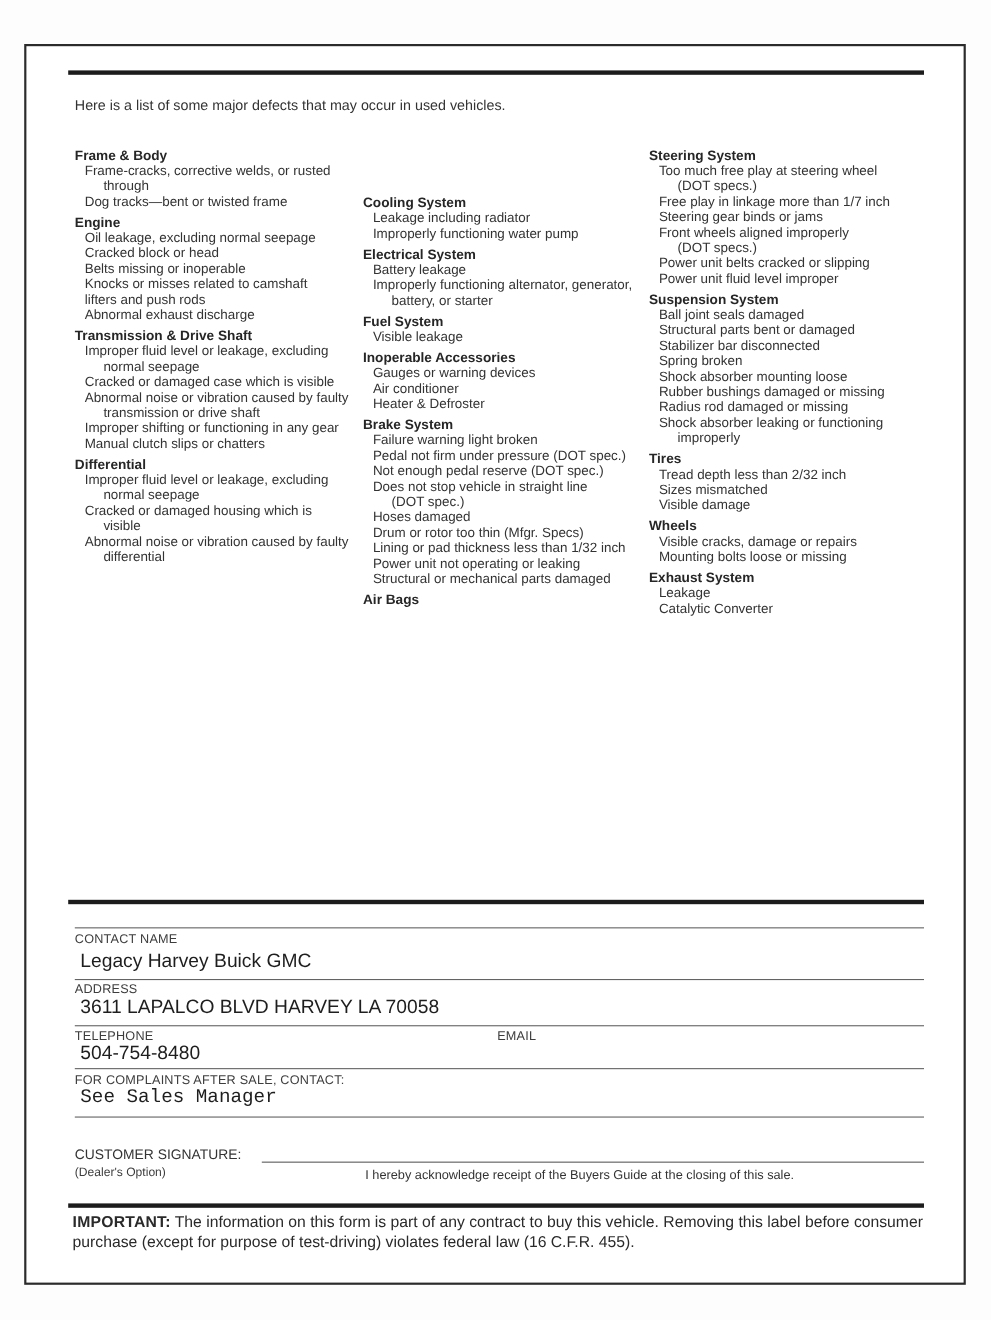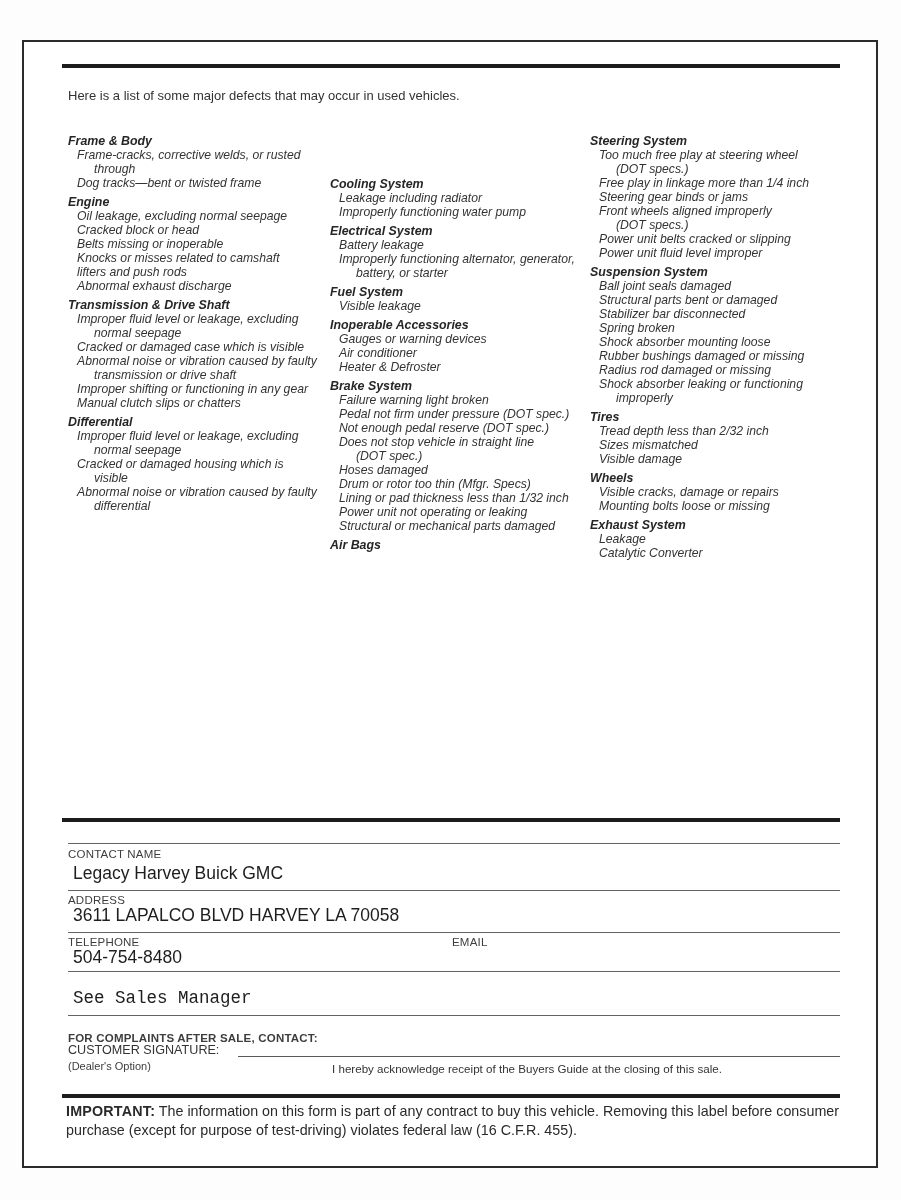"Frame & Body" .columns { font-style: italic -> none }
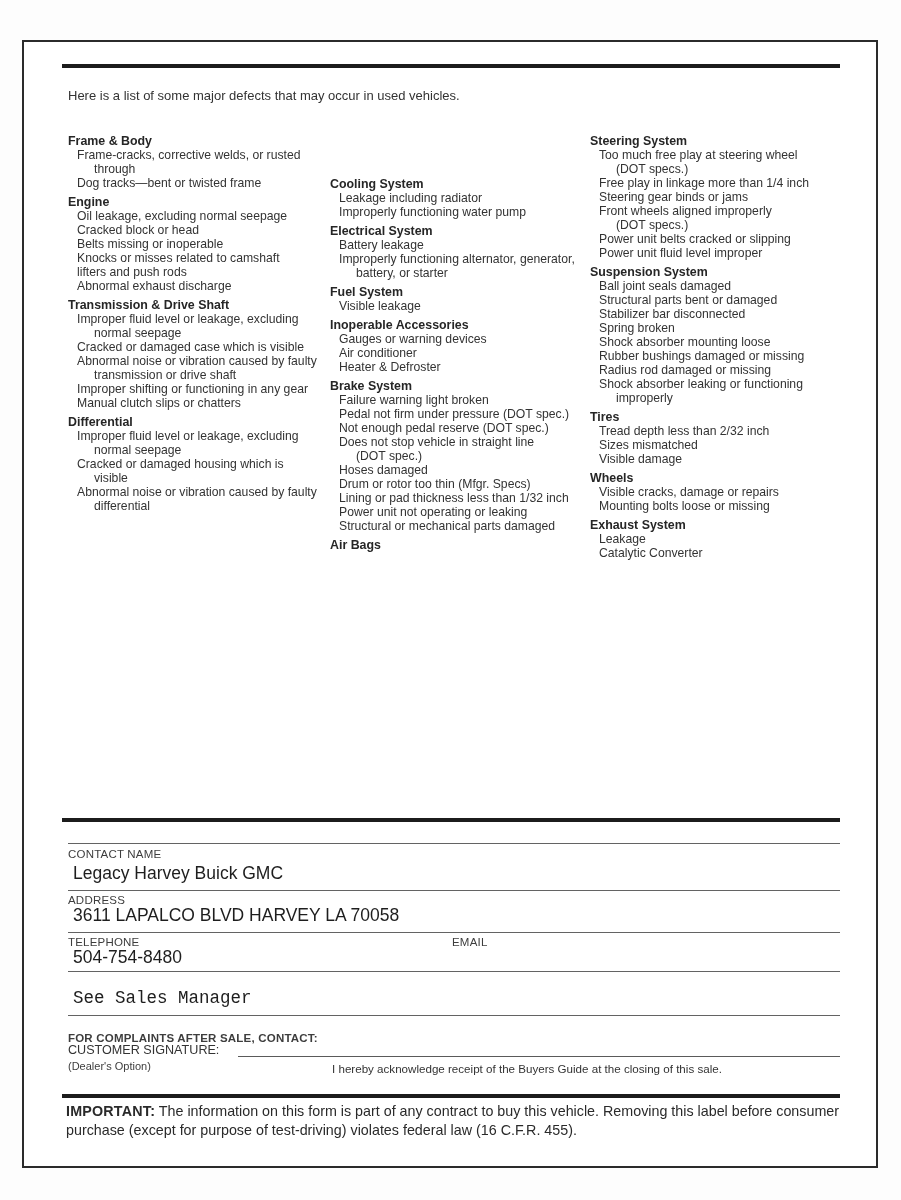"Free play in linkage more" div.item { text: 1/4 -> 1/7 }
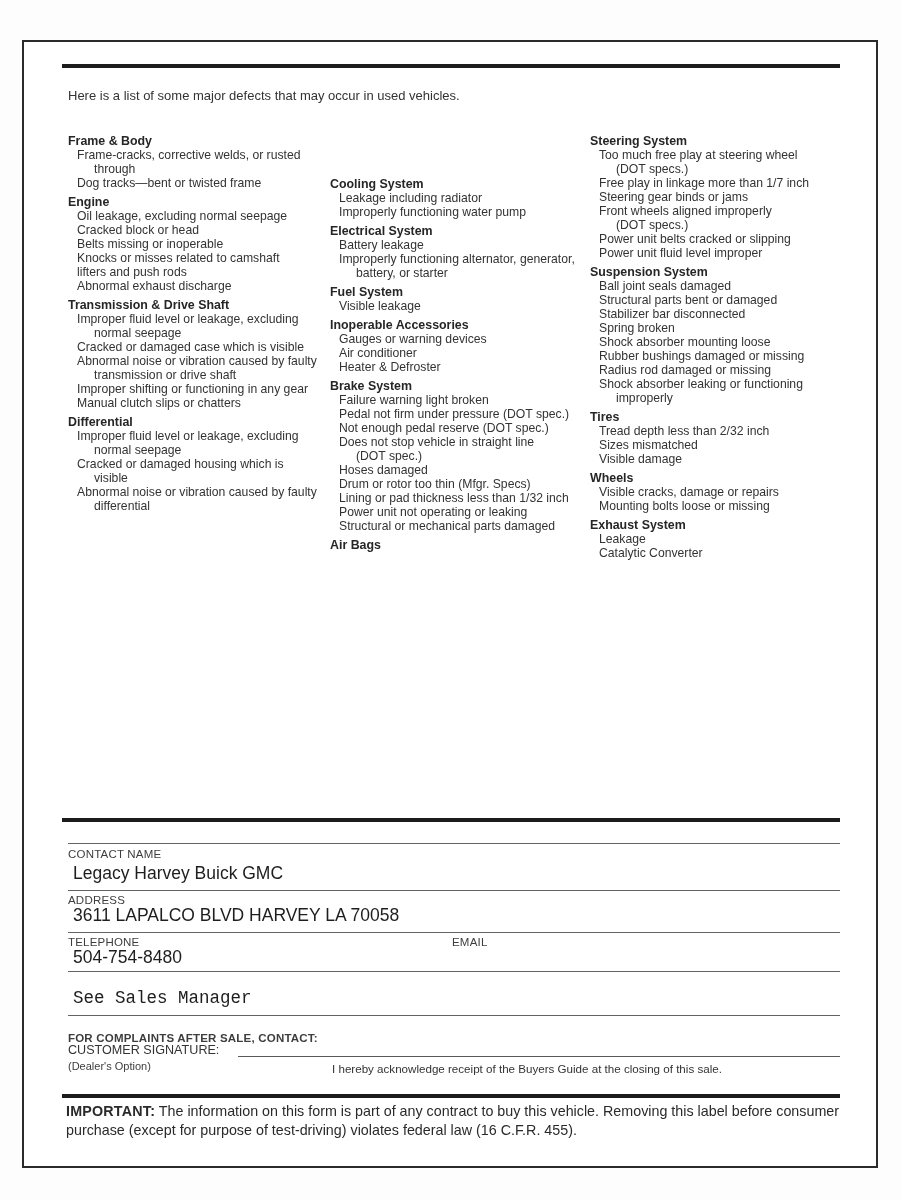"FOR COMPLAINTS AFTER SALE, CONTACT:" .lb-complaints { font-weight: bold -> none; top: 1032px -> 976px }
